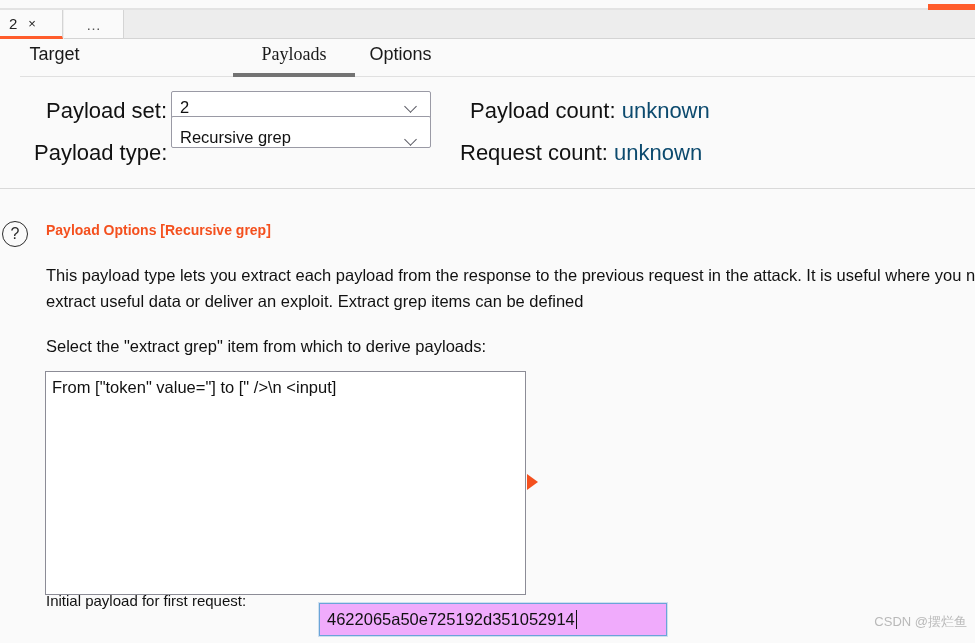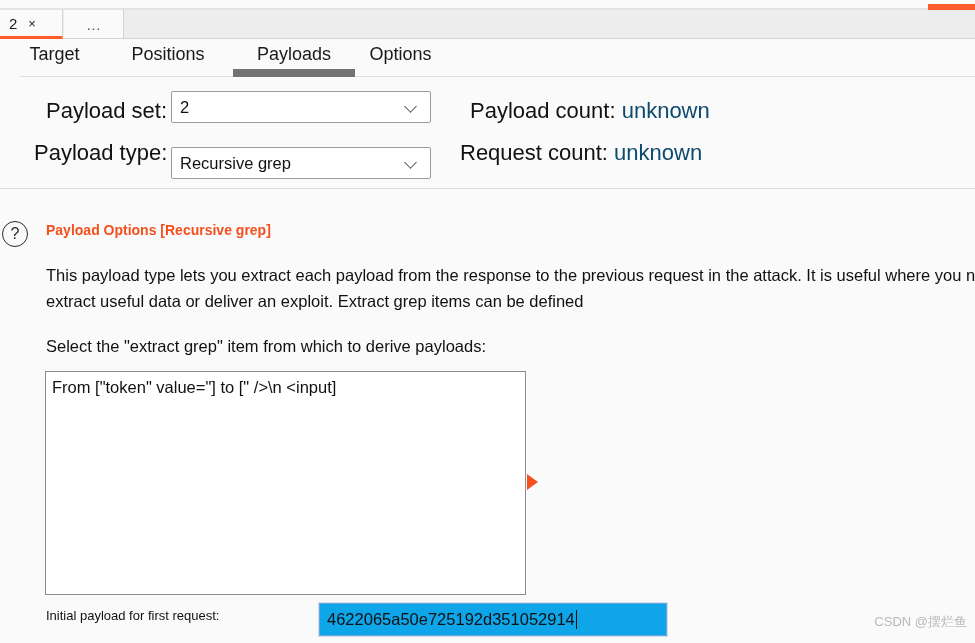"Positions" div.subtab { html: <div> <span>Positions</span> </div> -> none }
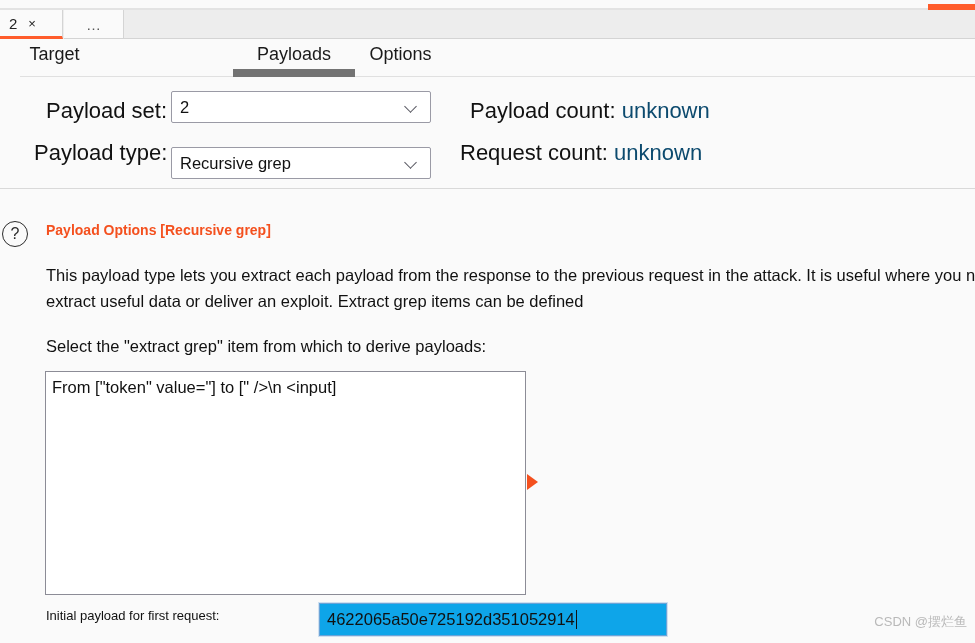"Payloads" .subtab.sel { border-bottom: 8px solid #737373 -> 4px solid #737373; font-family: none -> Liberation Serif, serif }
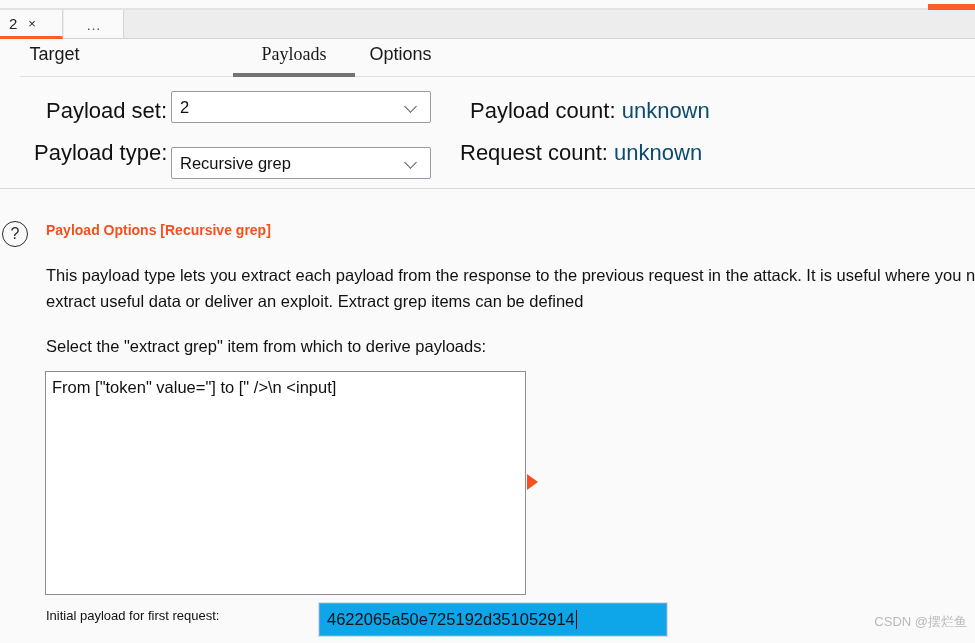"Recursive grep" #combo-ptype { align-items: none -> flex-end; top: 147px -> 116px }
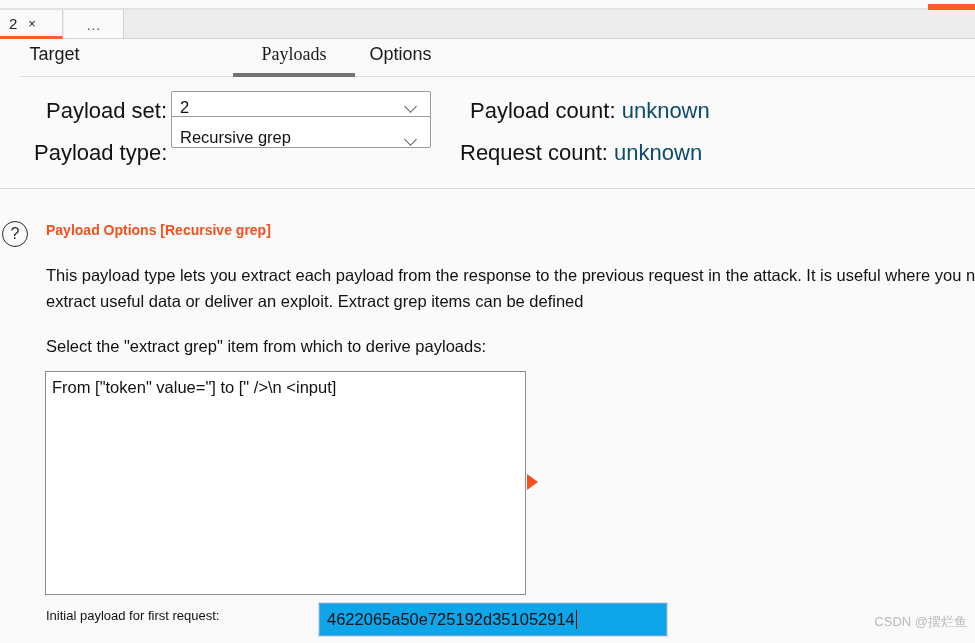"Initial payload for first request:" .init-label { font-size: 13px -> 15px; top: 608px -> 592px }
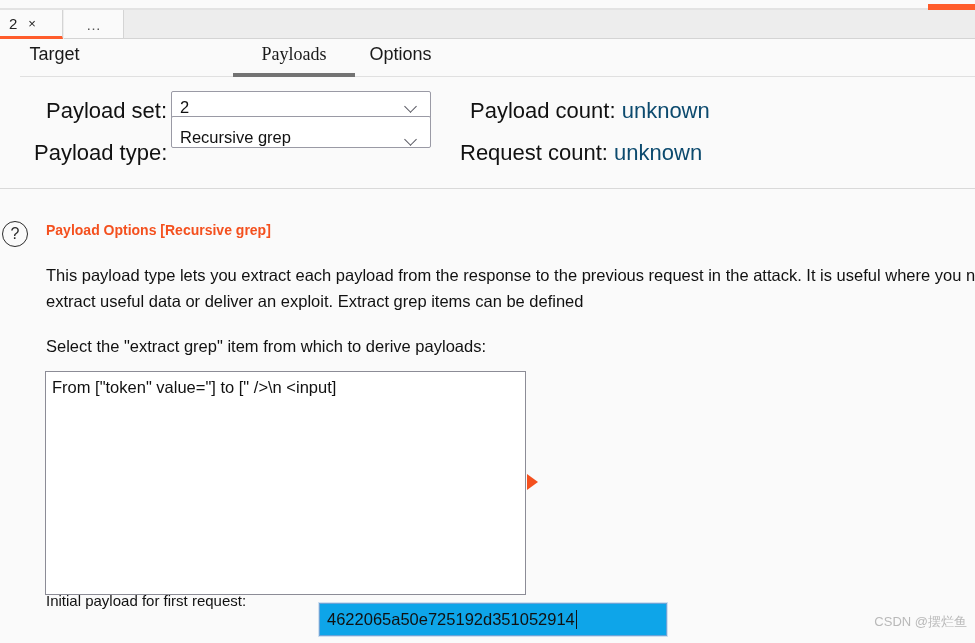"4622065a50e725192d351052914" .init-input { background: #0ea5e9 -> #f0abfc }
